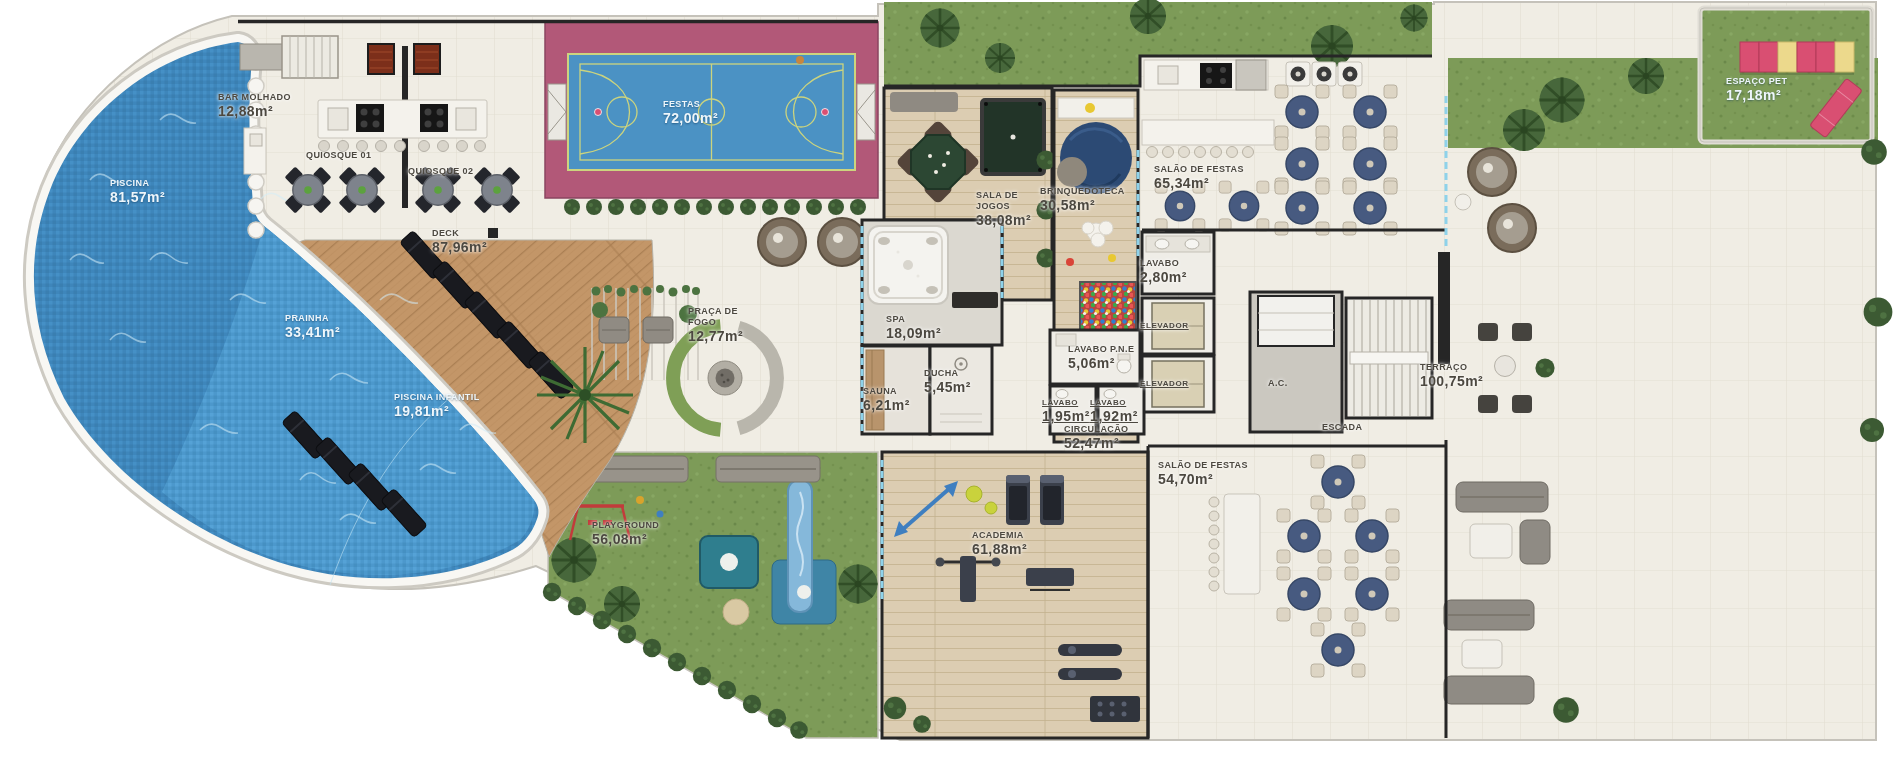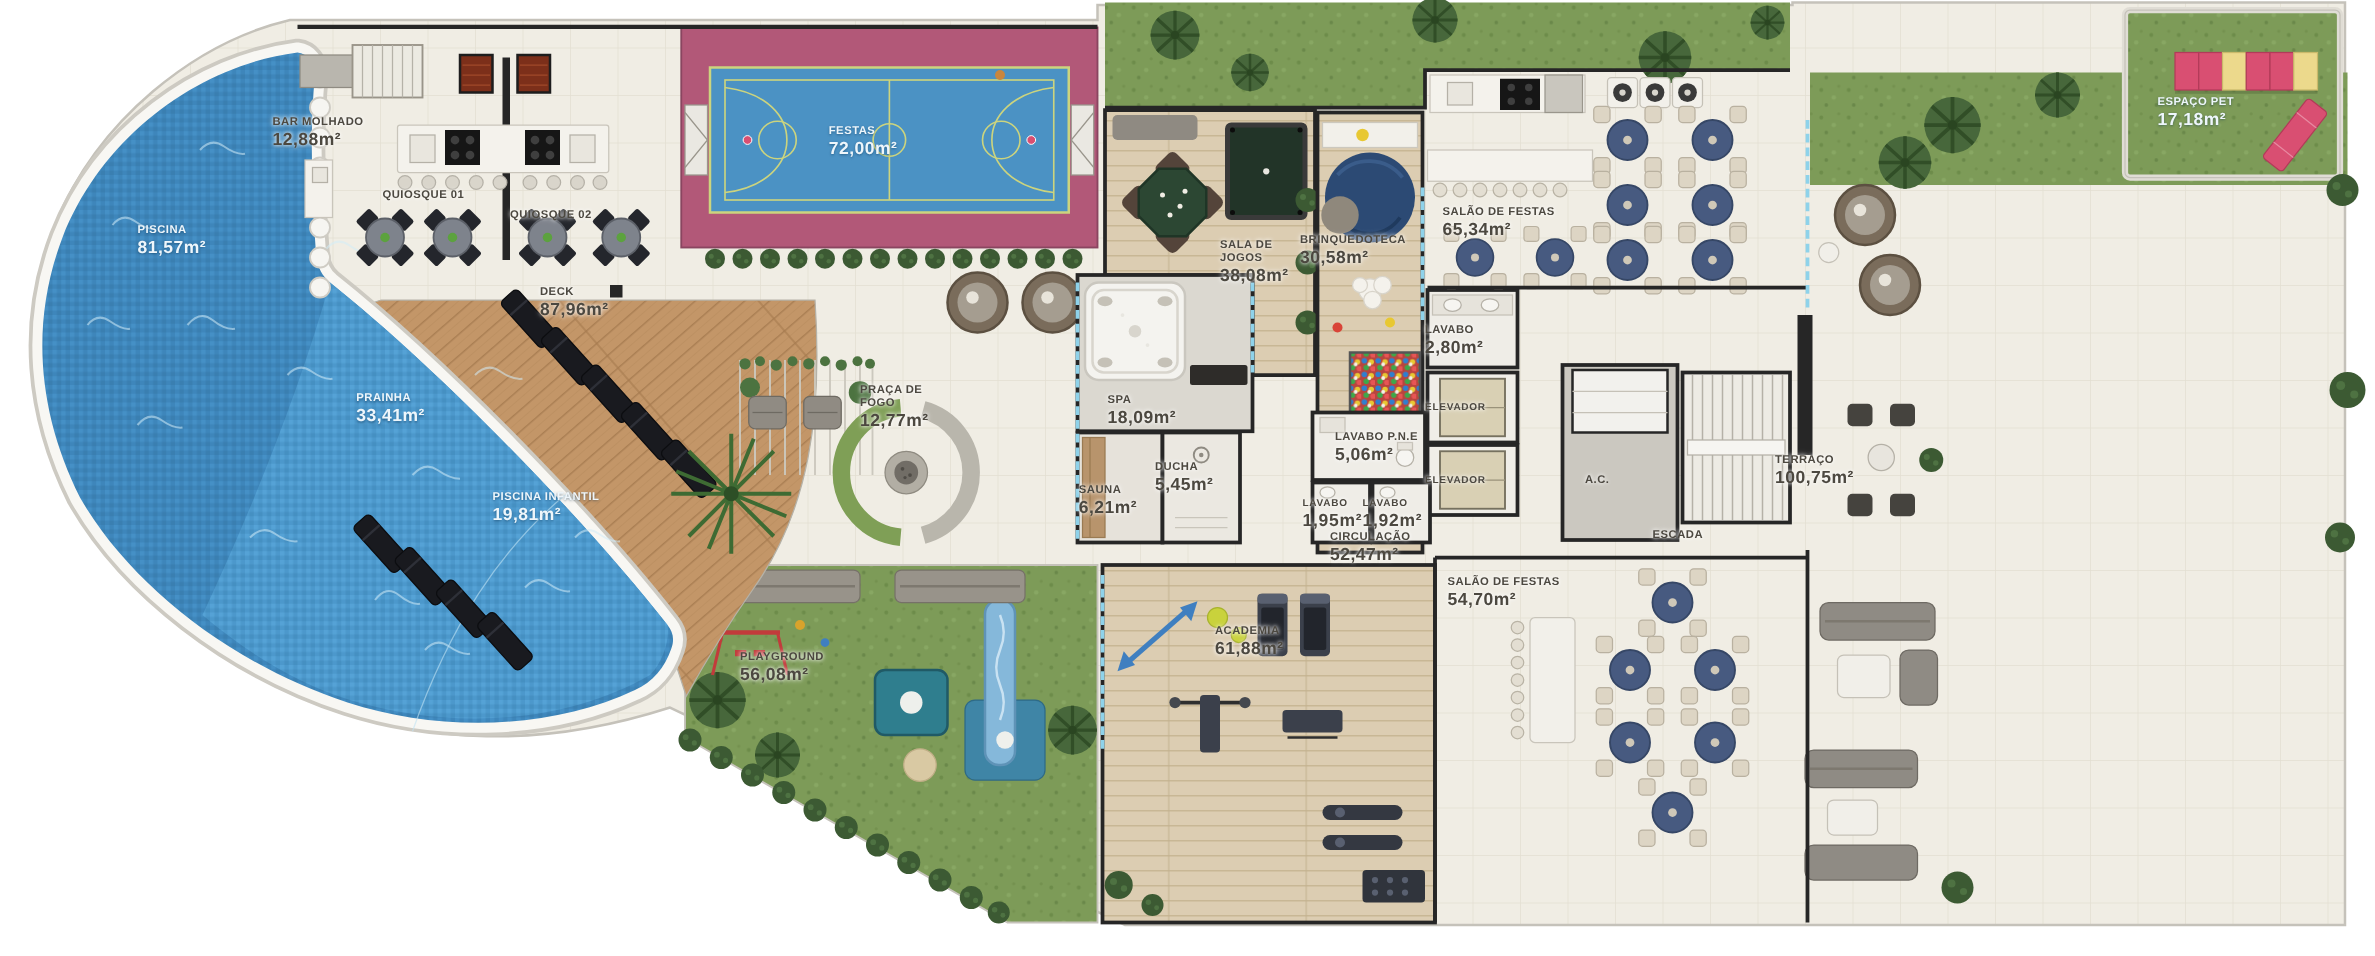"ELEVADOR" .lbl.sm { text-decoration: none -> underline }
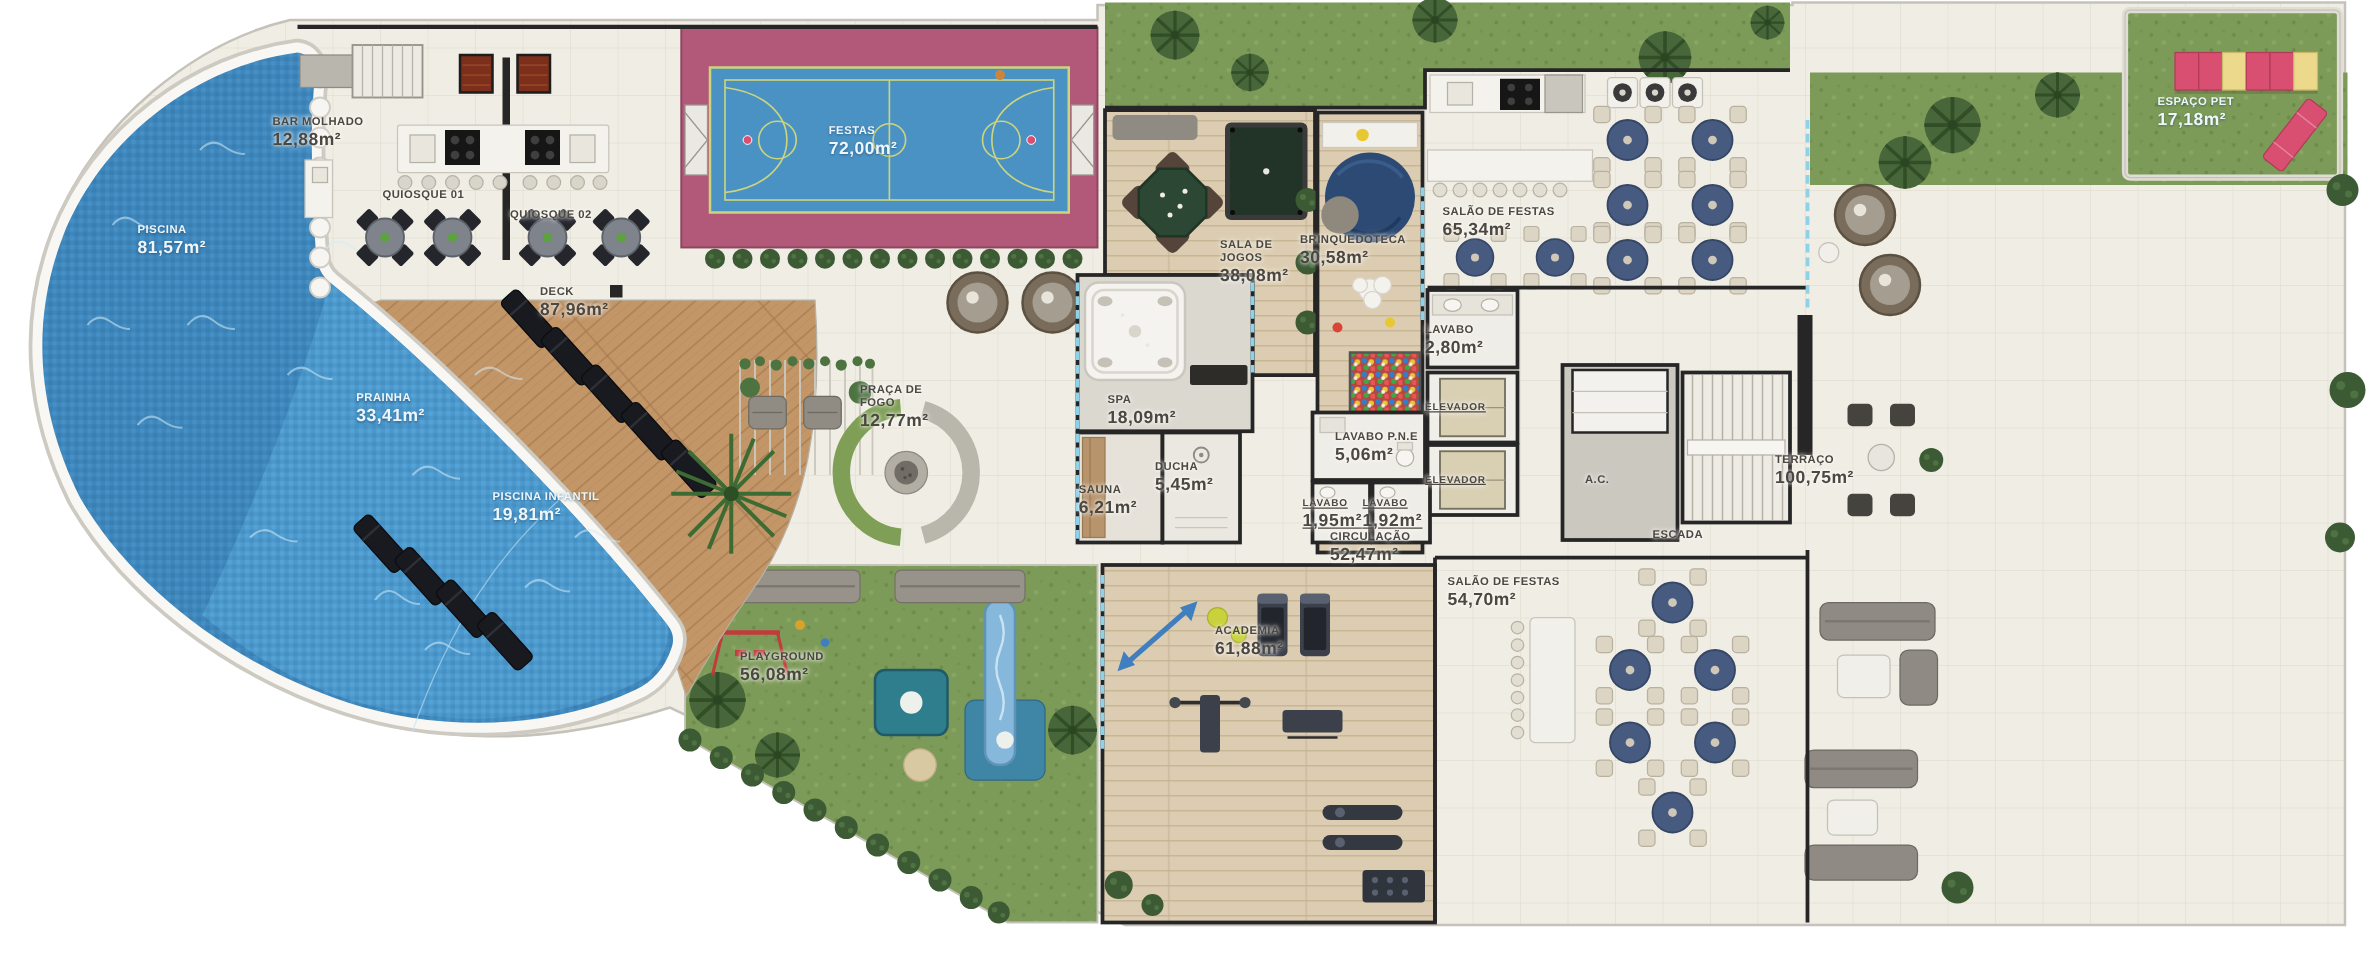"ACADEMIA" div.lbl { top: 499px -> 530px }
